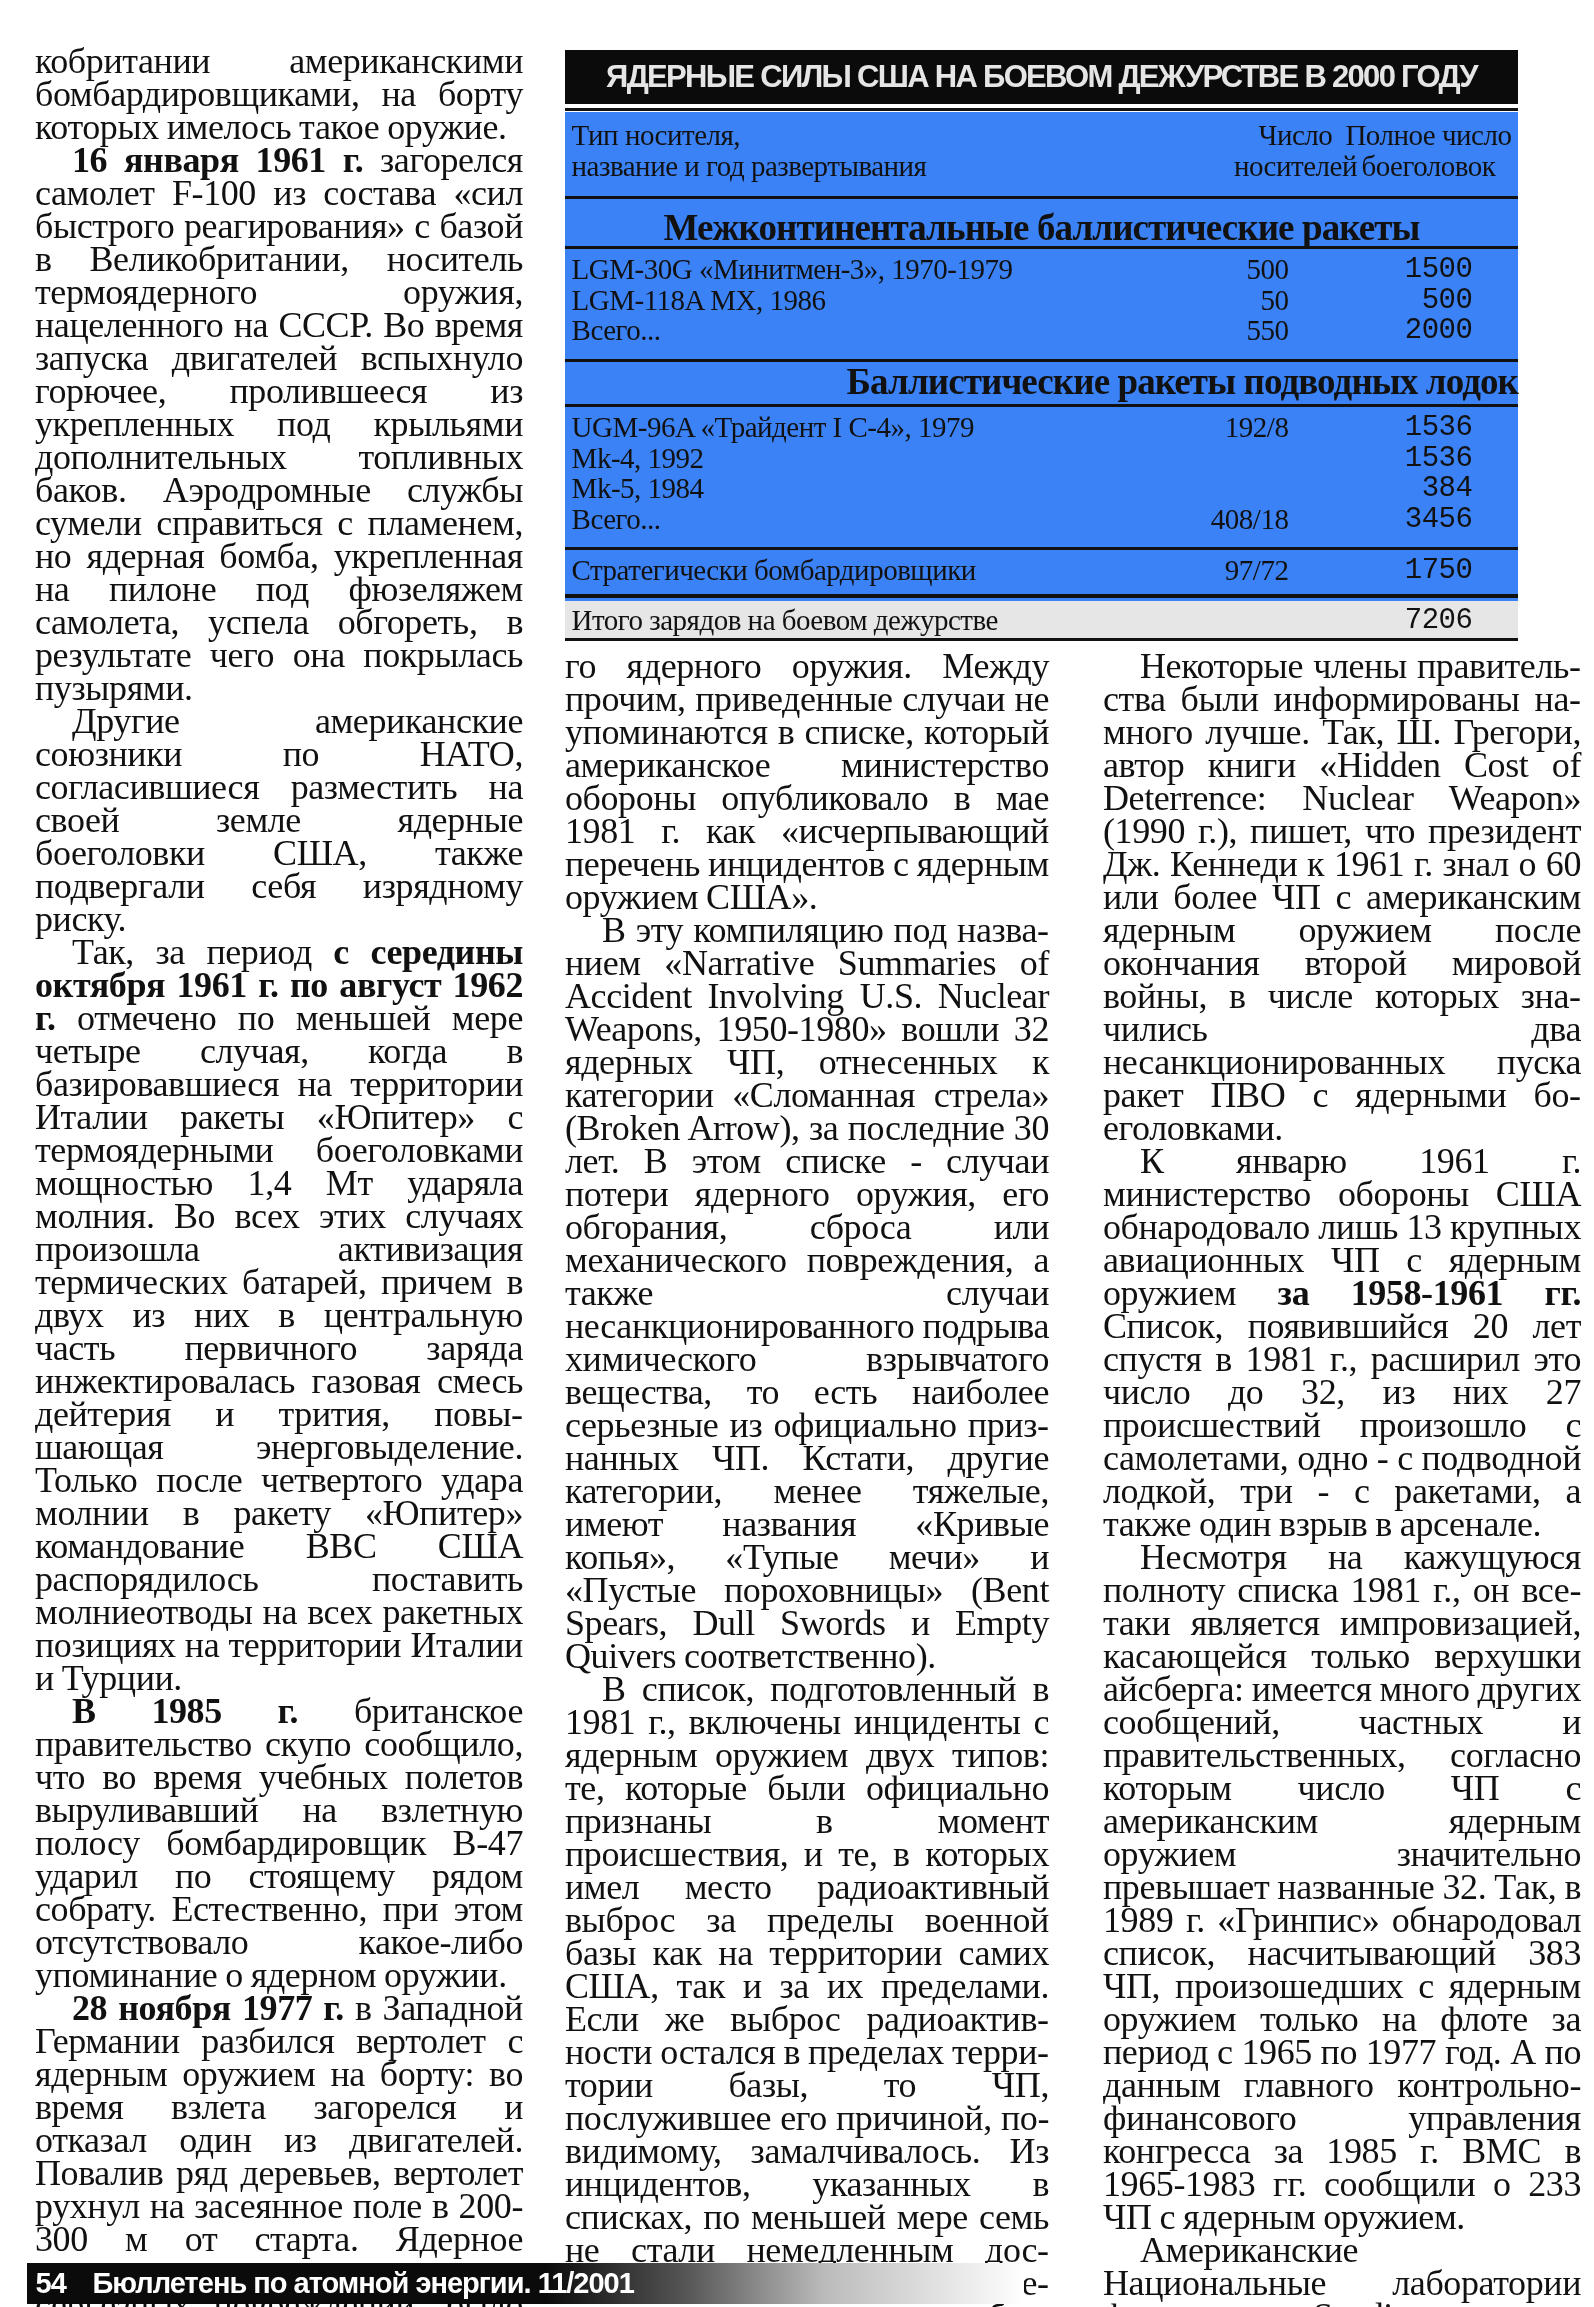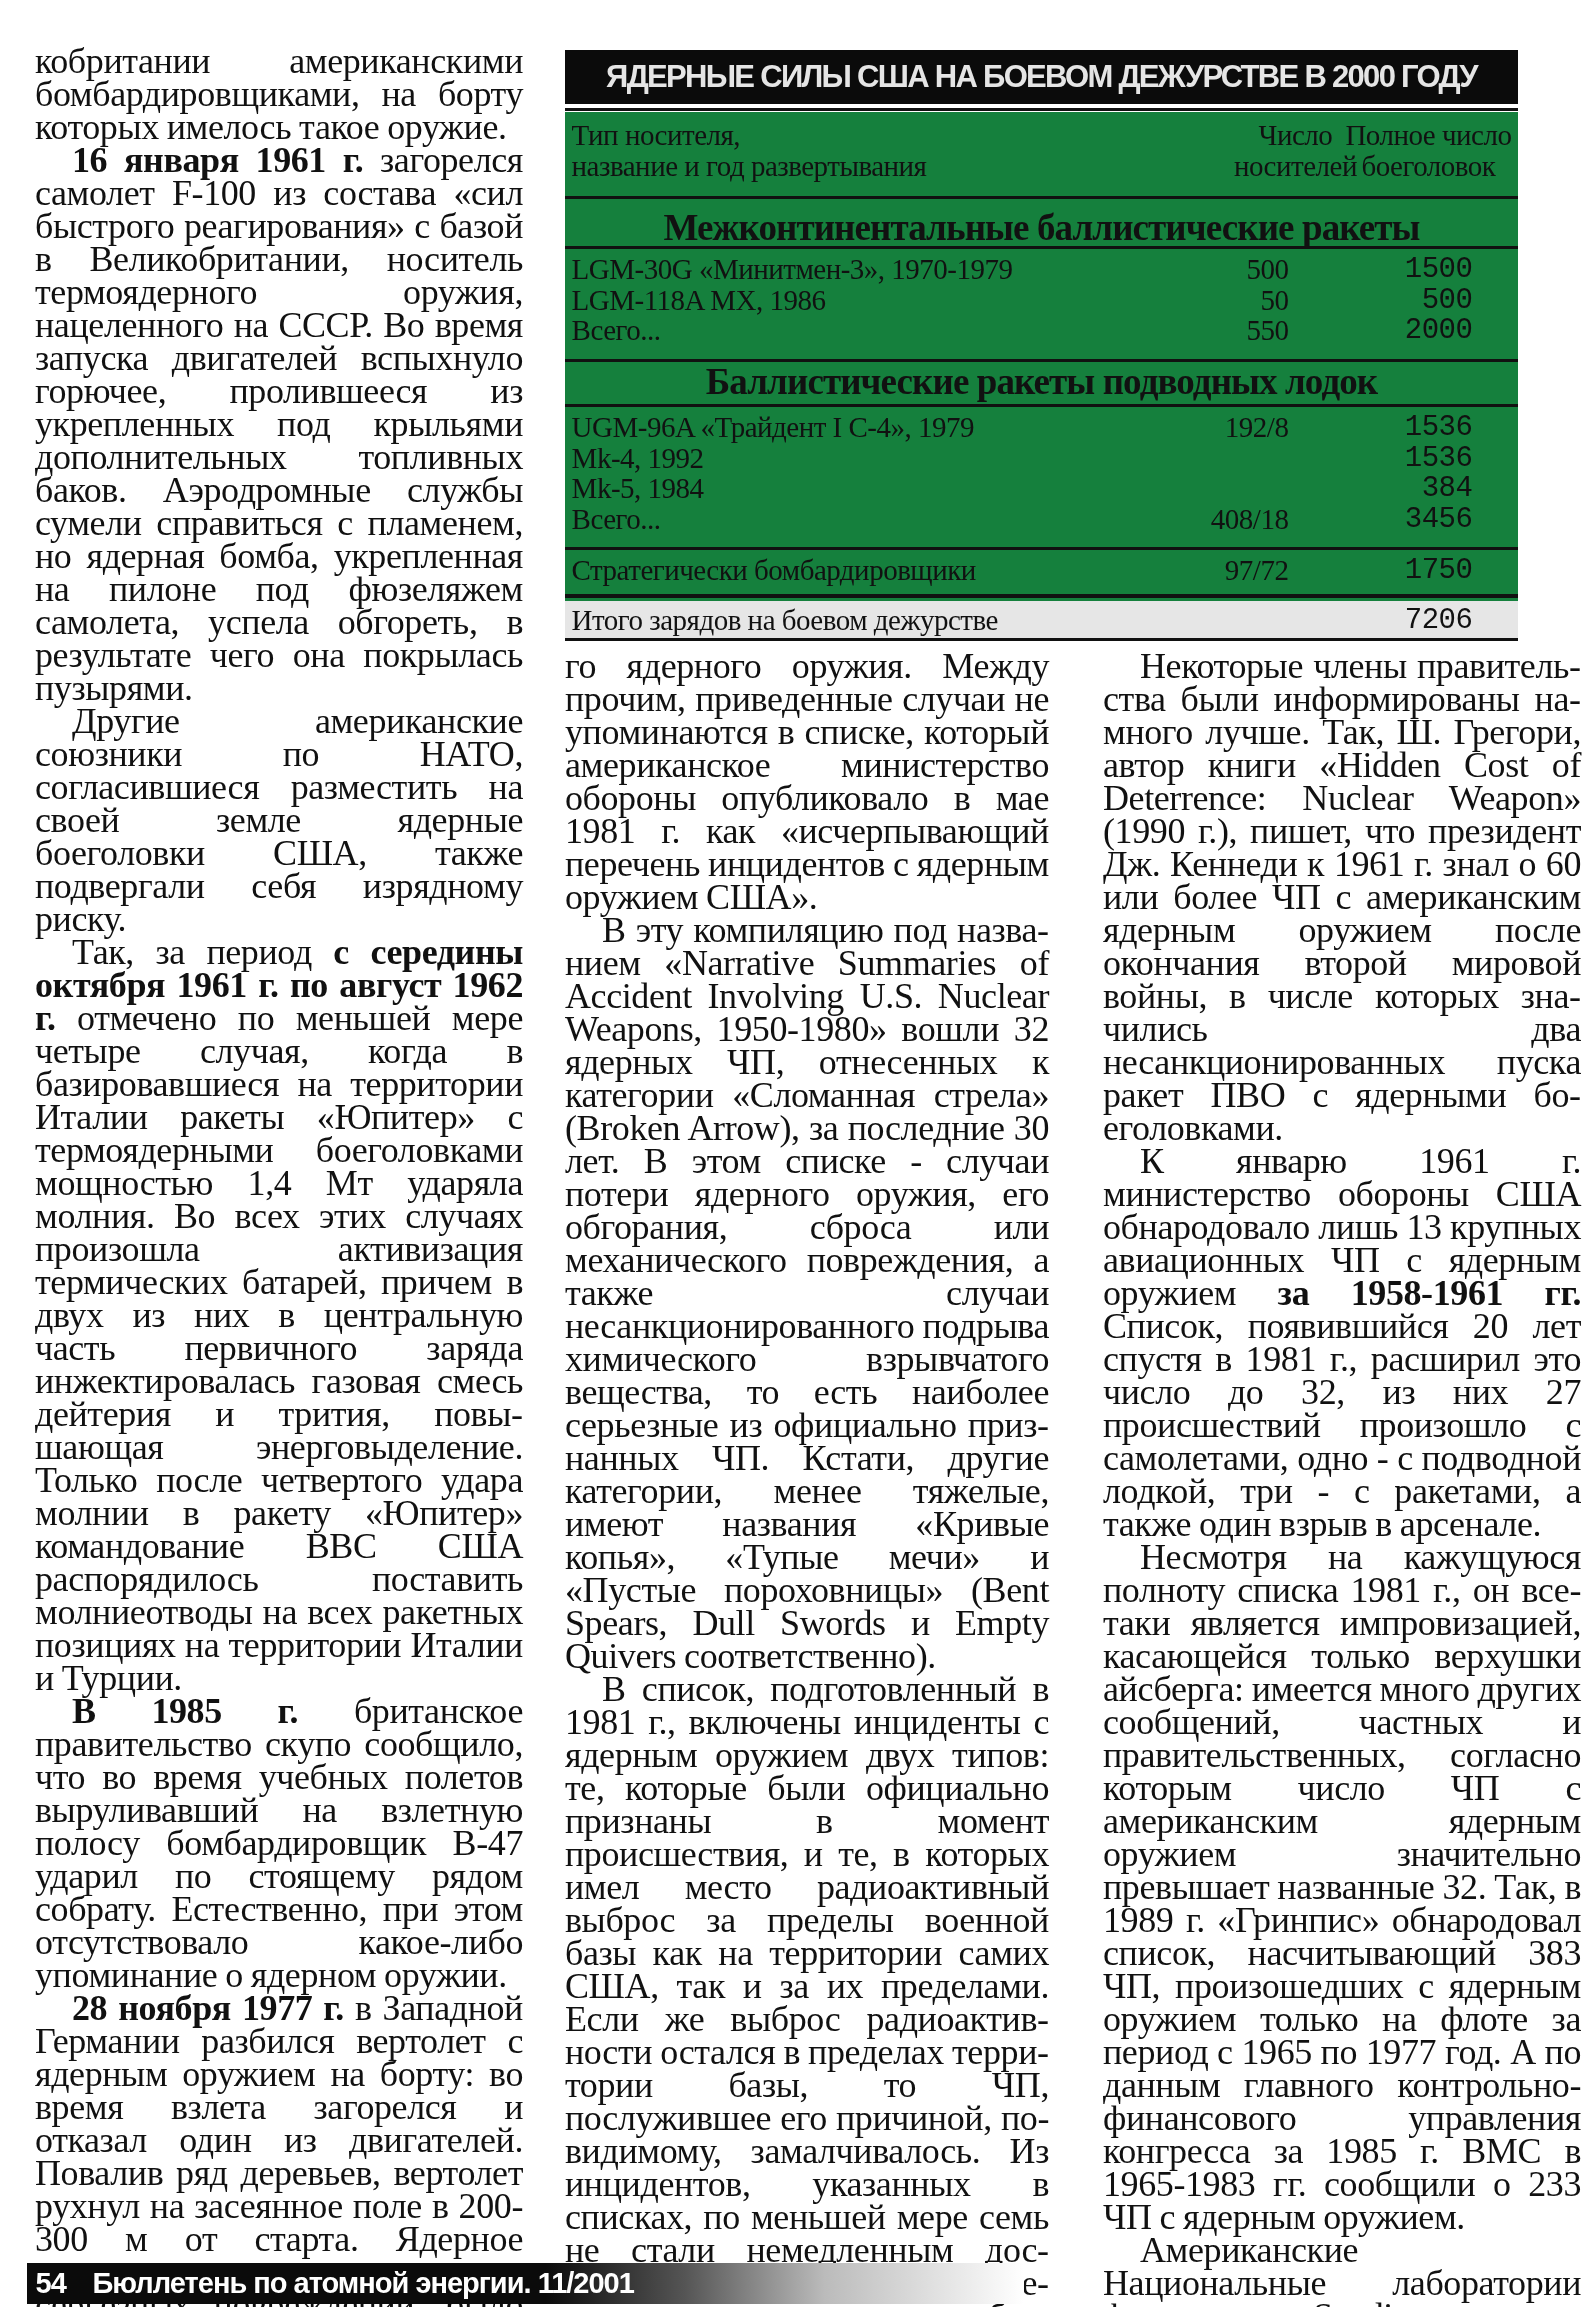"Тип носителя," #table-body { background: #15803d -> #3b82f6 }
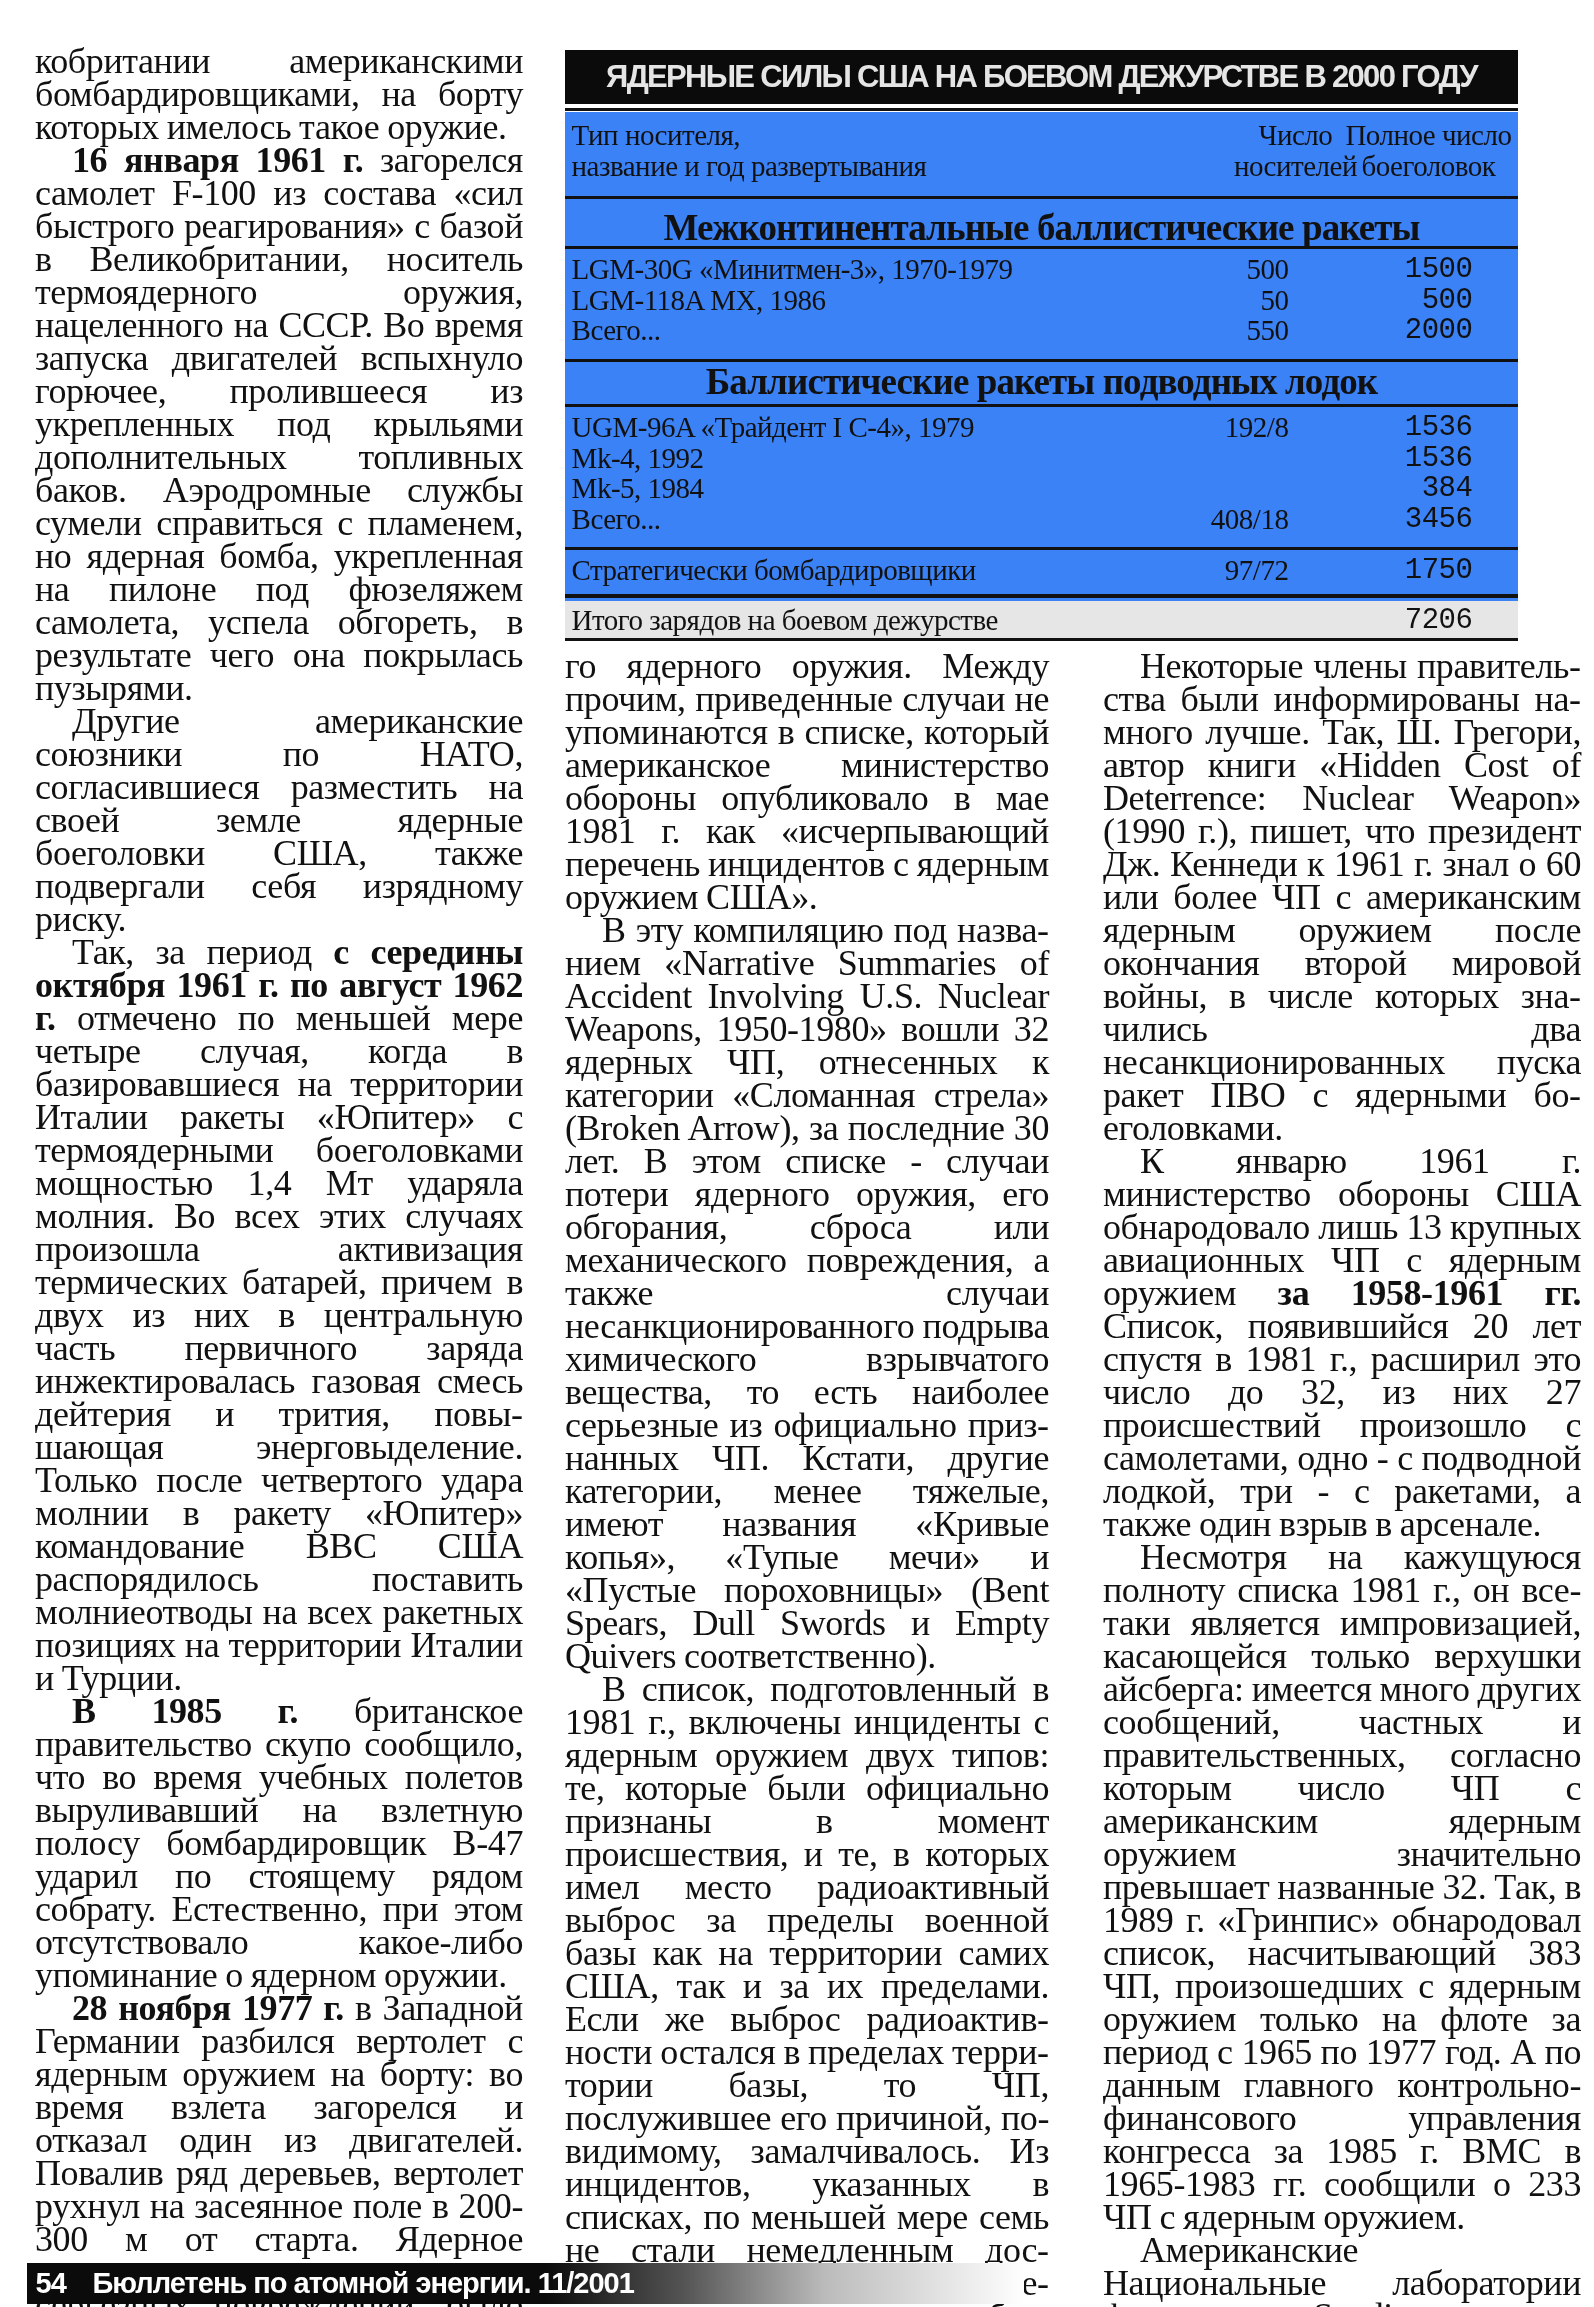"Баллистические ракеты подводных лодок" div.section-title { text-align: none -> right }
